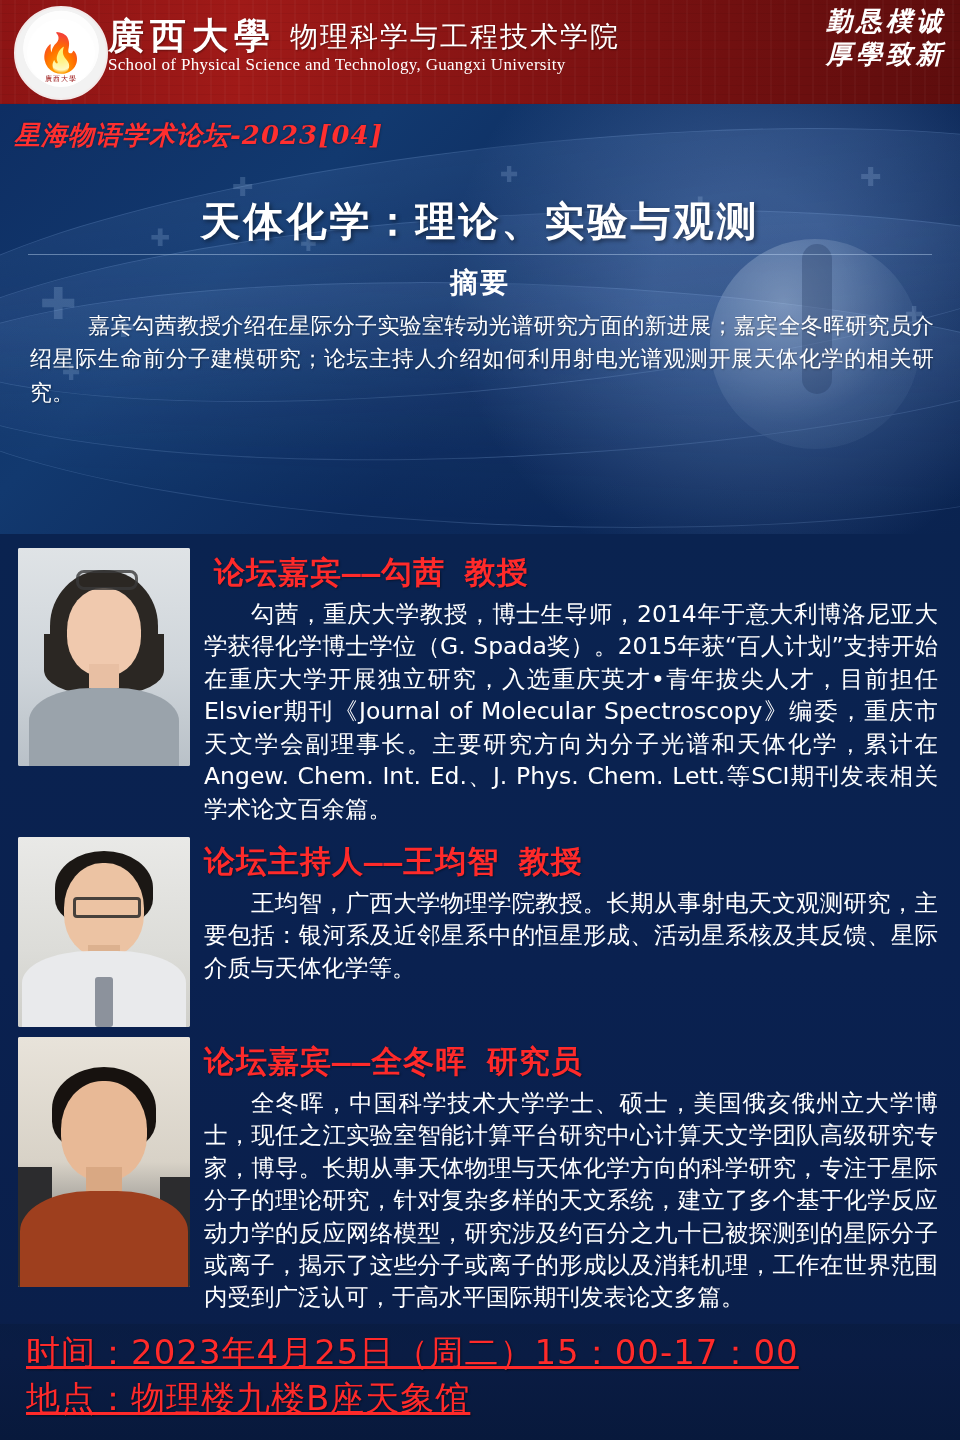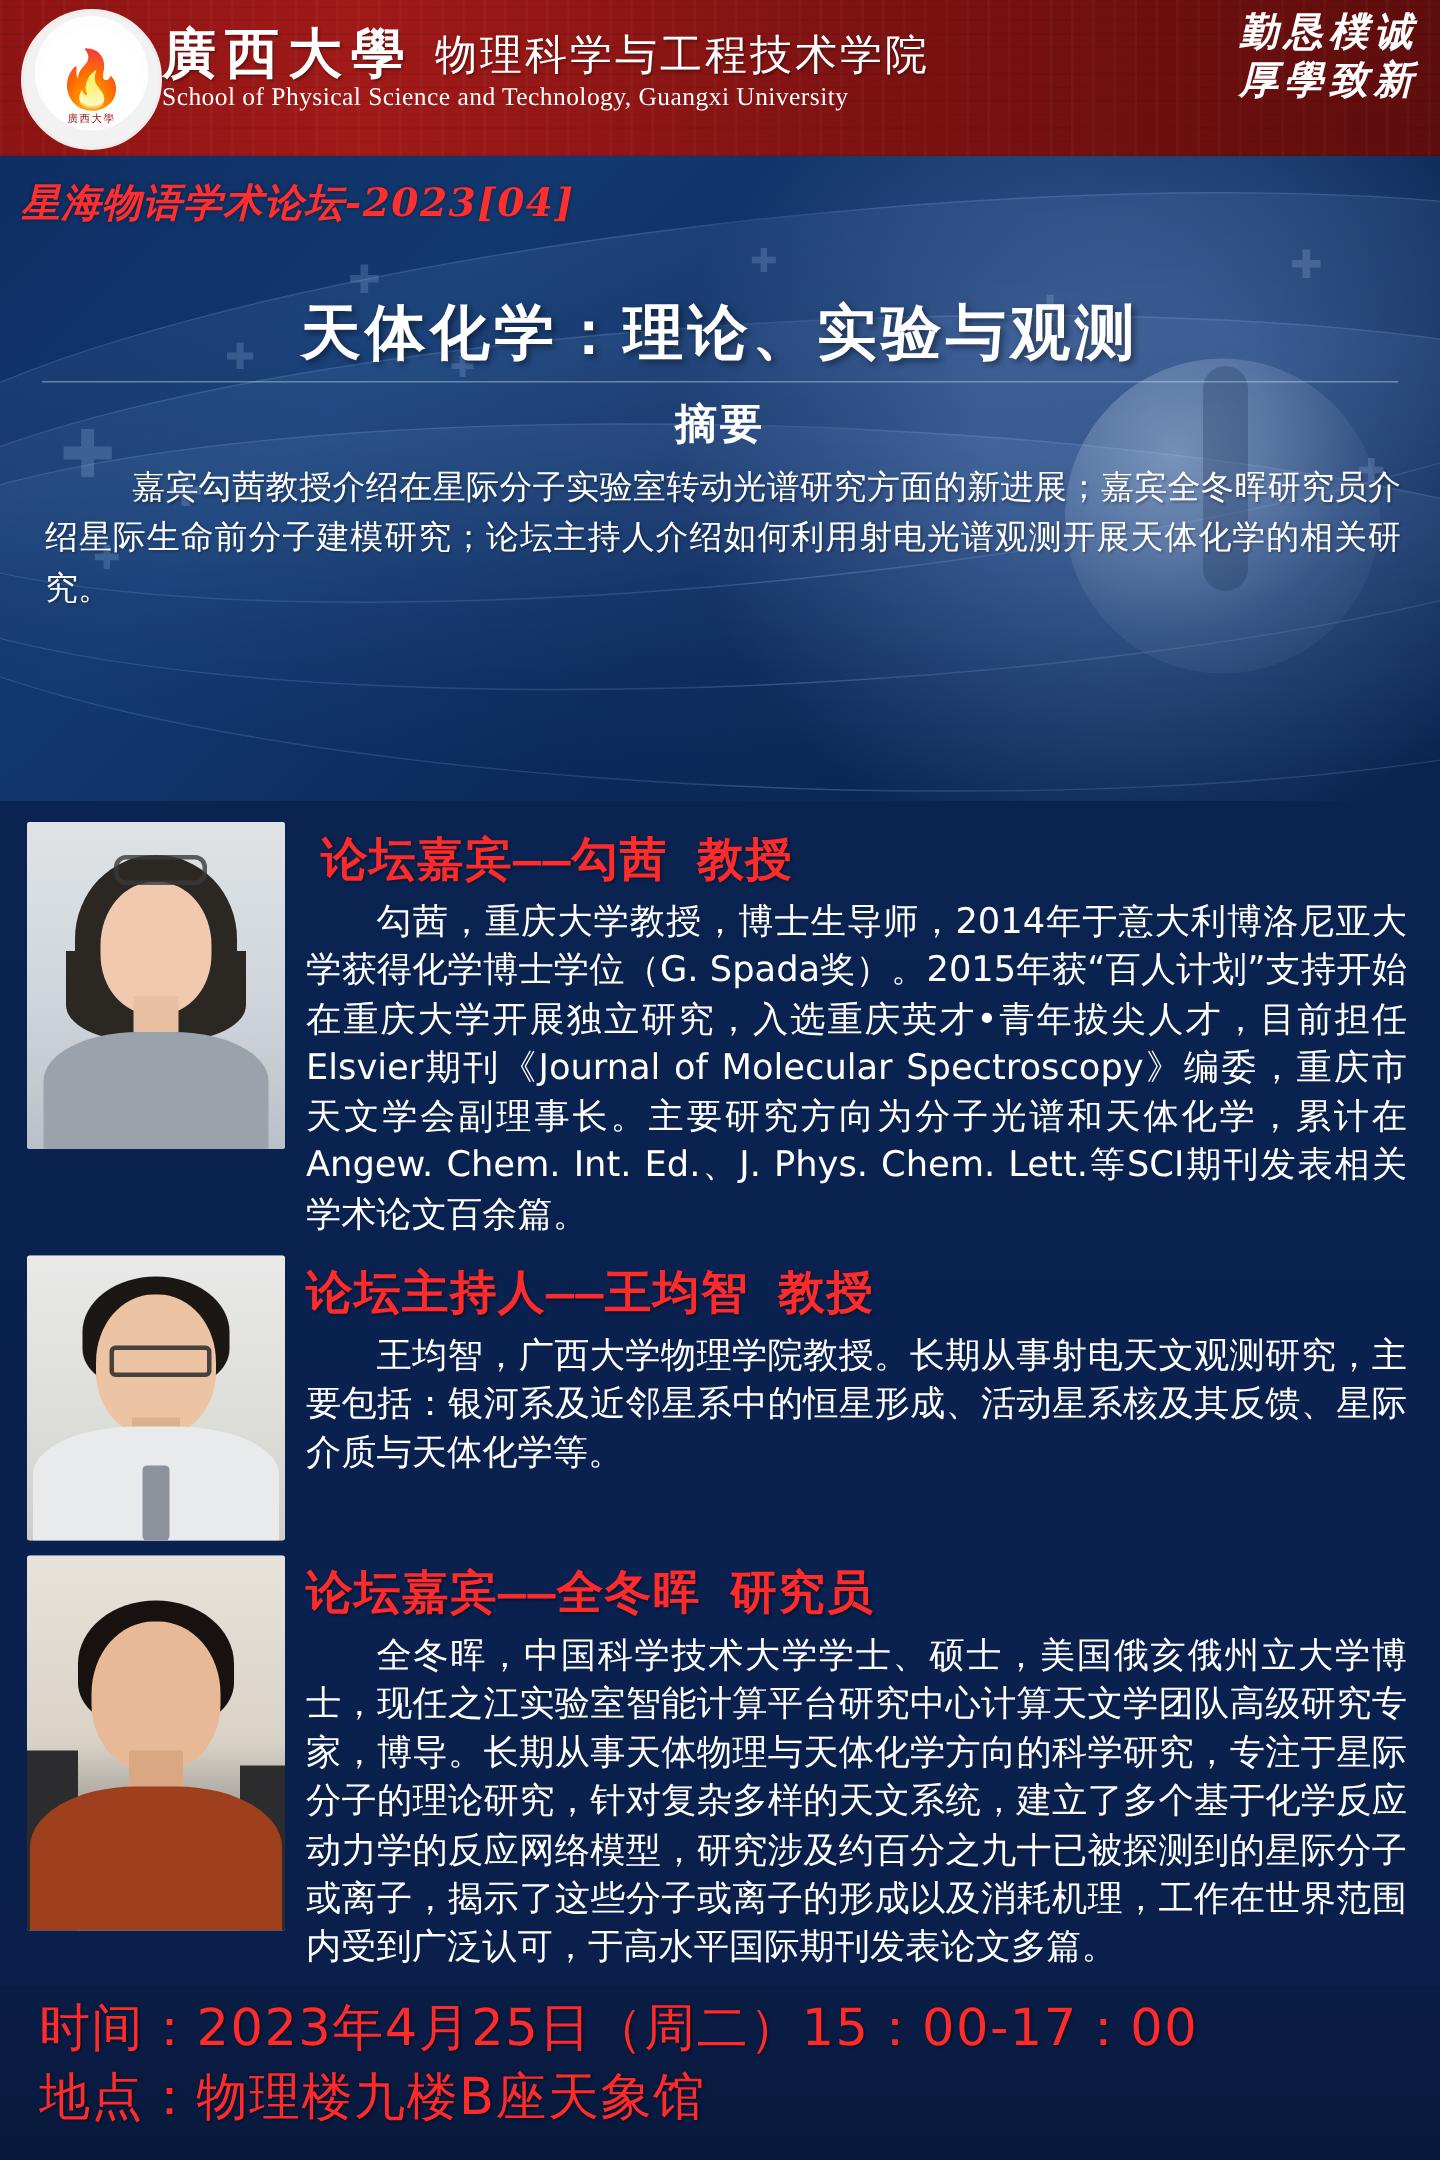"勤恳樸诚" .motto .m1 { font-family: Liberation Serif, serif -> none }
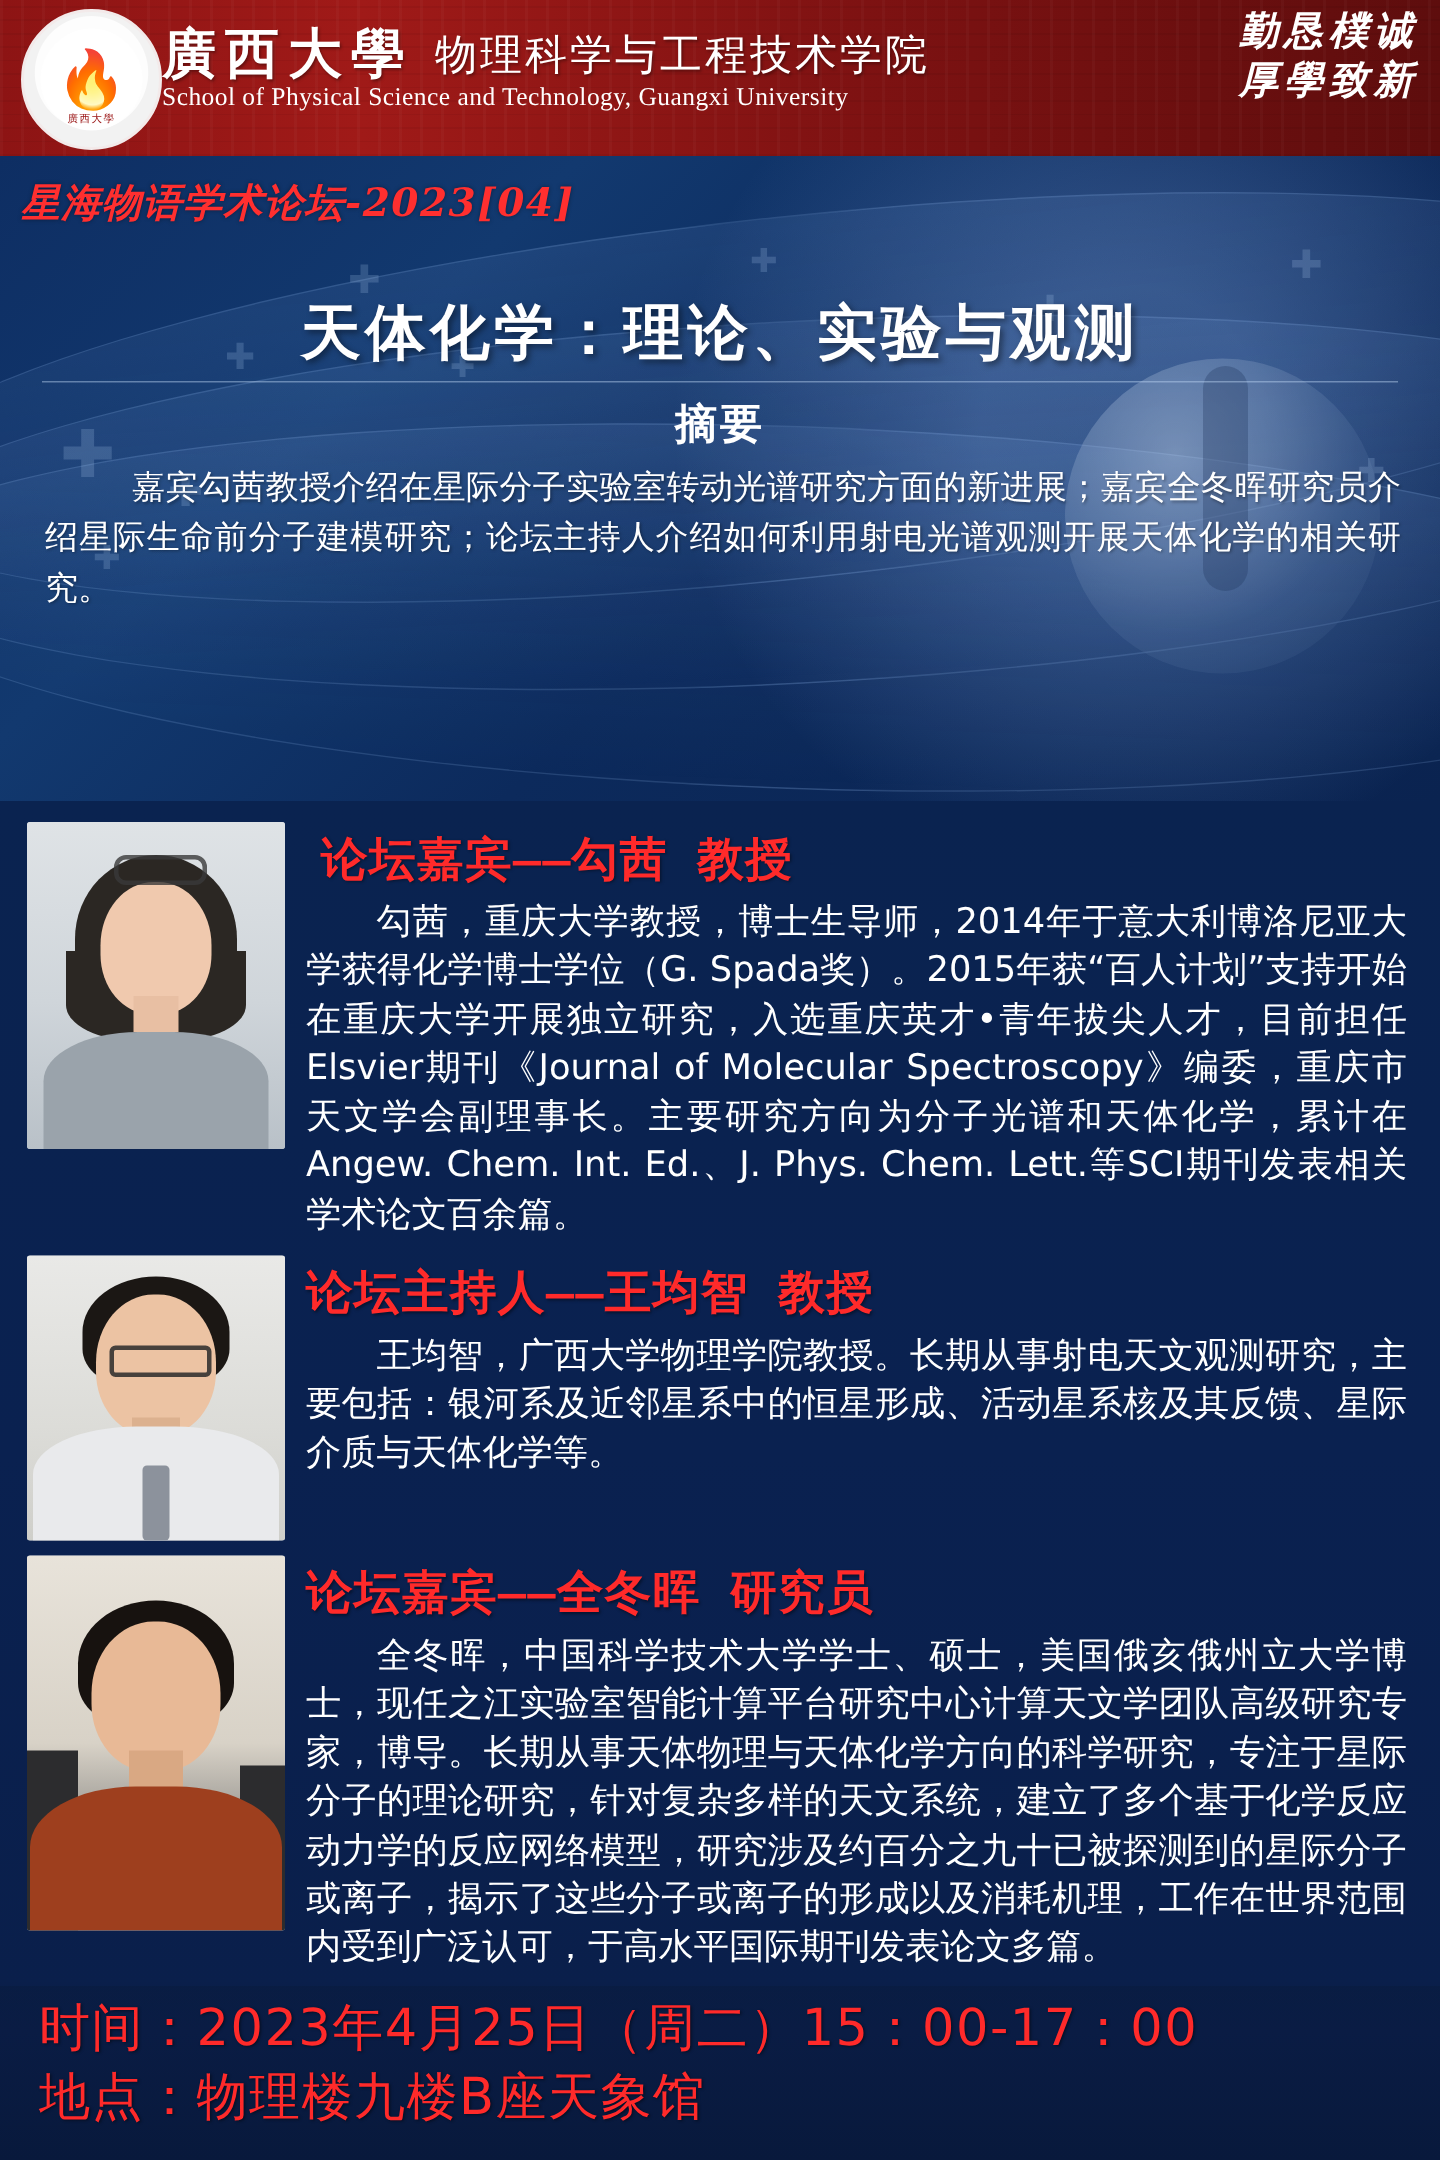"时间：2023年4月25日（周二）15：00-17：00" .footer-line { text-decoration: none -> underline }
